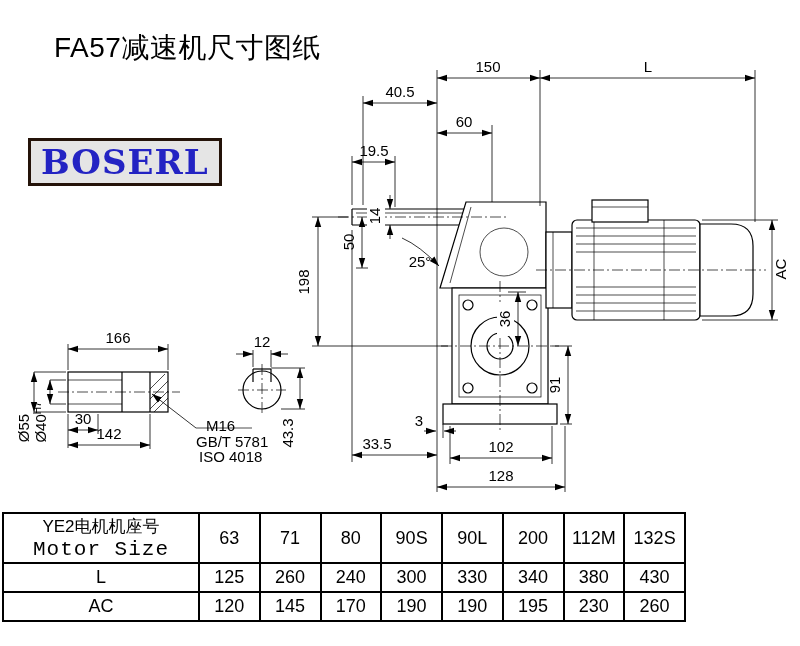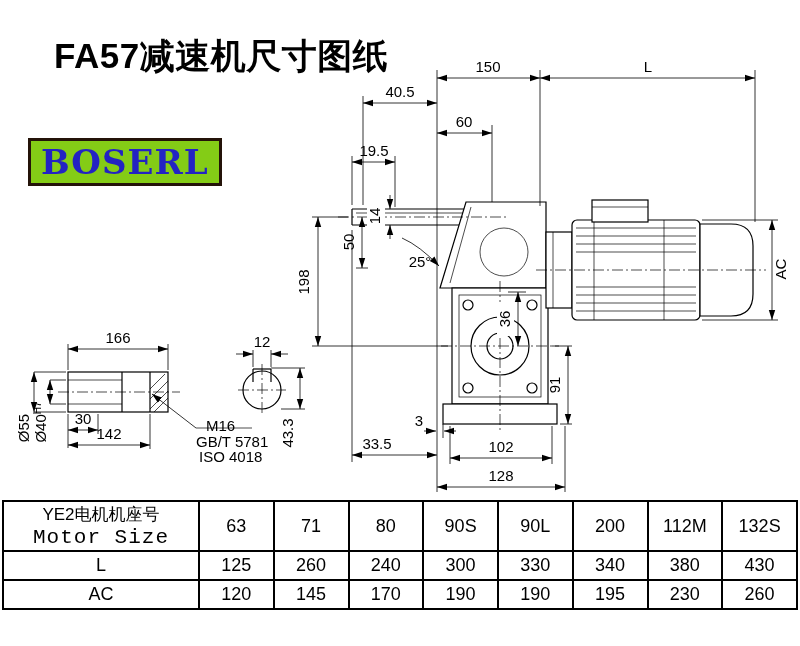"FA57减速机尺寸图纸" .title { font-size: 35px -> 28px; font-weight: bold -> normal }
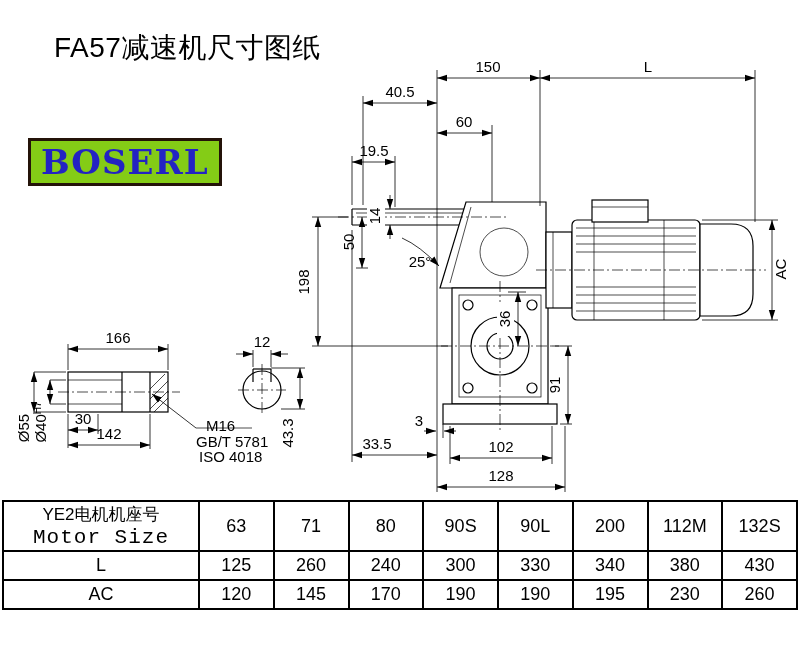"BOSERL" .logo { background: #84cc16 -> #e5e5e5 }
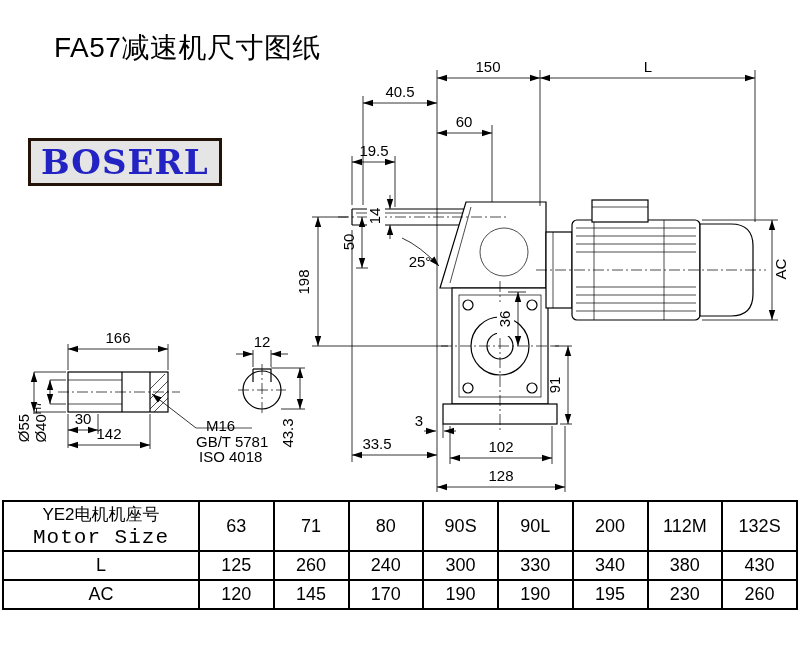"YE2电机机座号" .spec-table { top: 500px -> 512px; width: 796px -> 684px }
